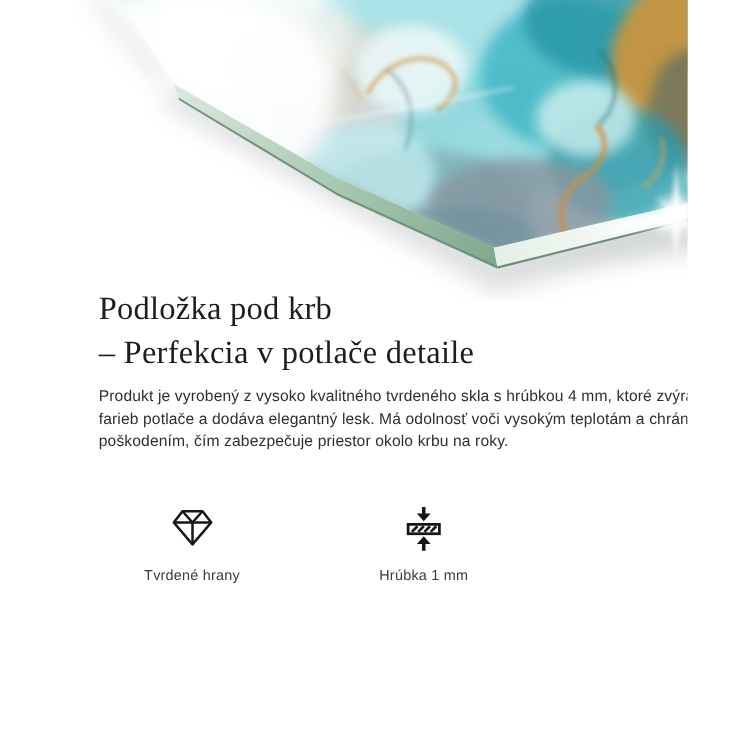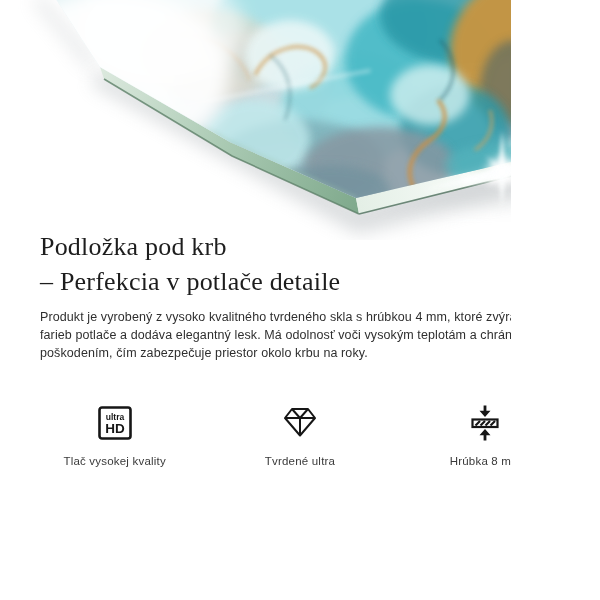"Podložka pod krb" .page { margin-left: none -> 39px }
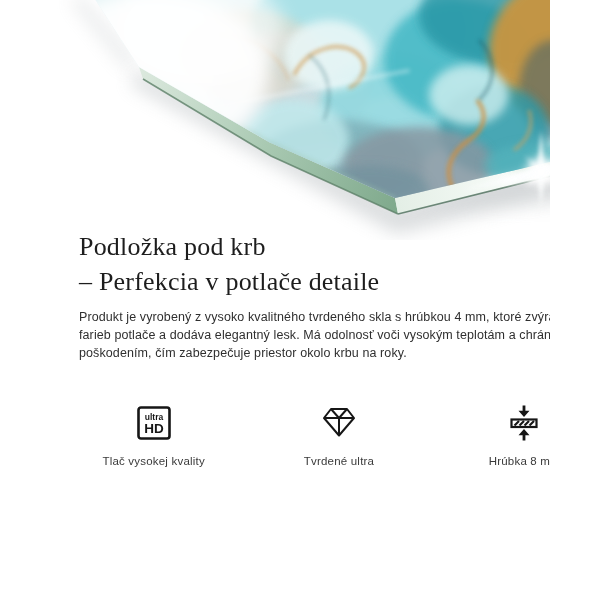"ultra" div.feature { html: <div> <div> <svg> <rect></rect> <text>ultra</text> <text>HD</text> </svg> </div> <div>Tlač vysokej kvality</div> </div> -> none }
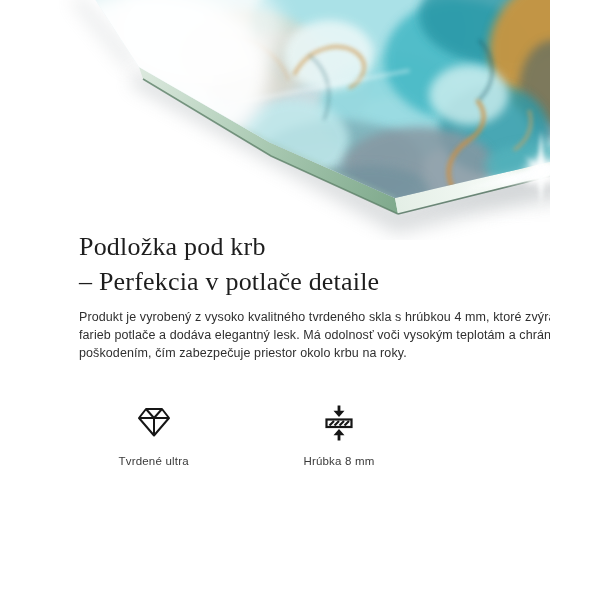"Tvrdené ultra" div.label { text: ultra -> hrany }
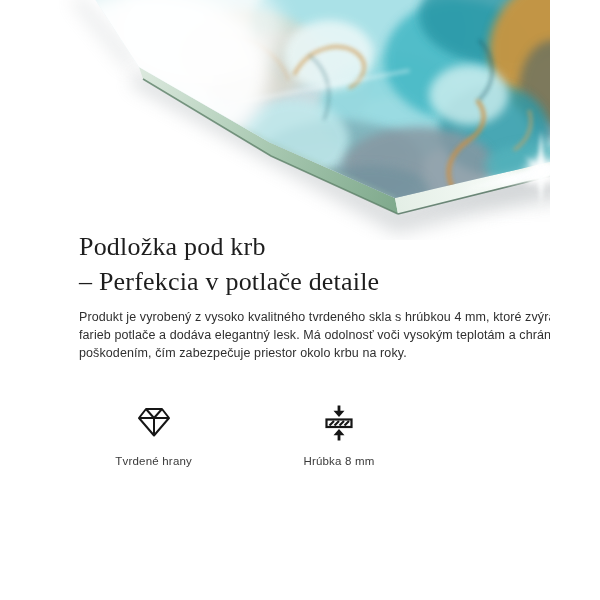"Hrúbka 8 mm" div.label { text: 8 -> 1 }
